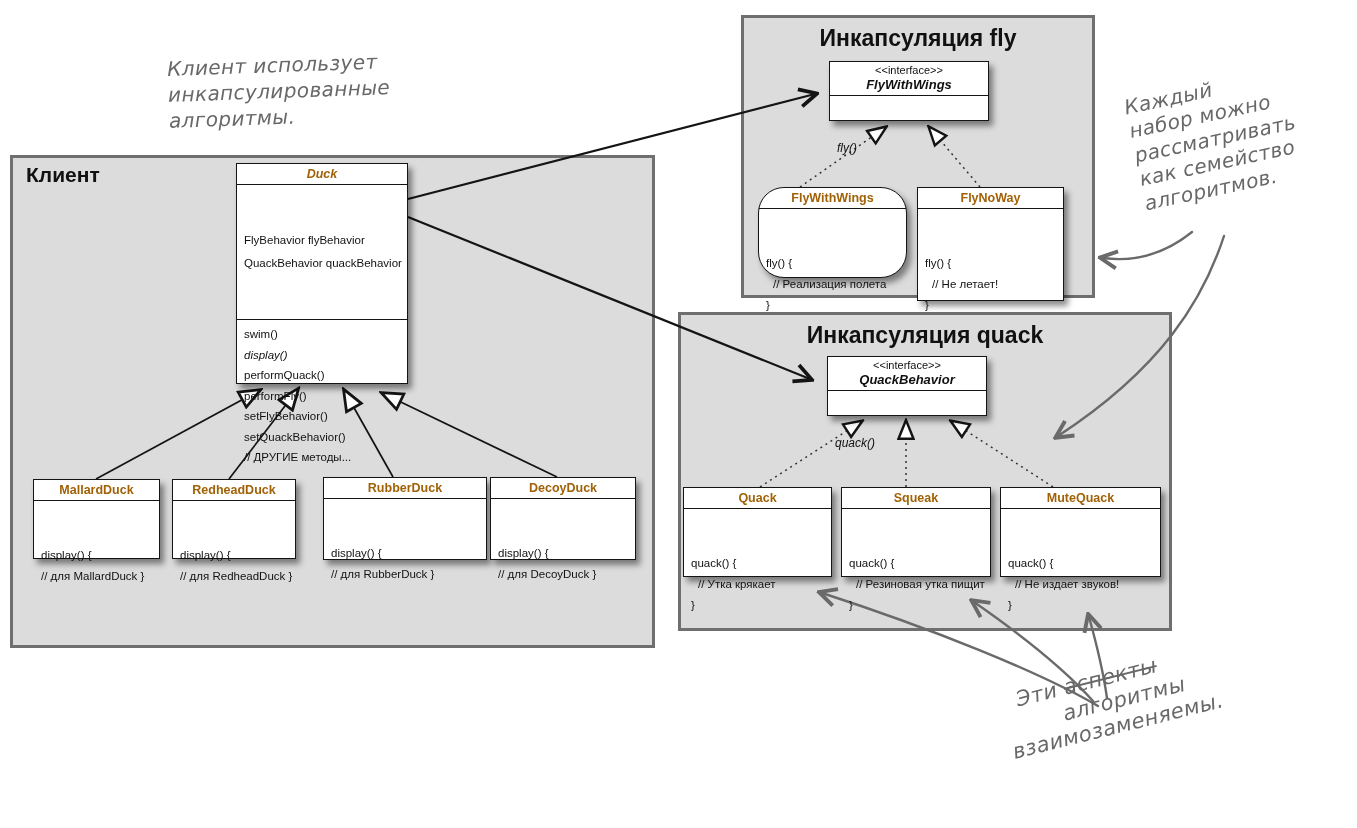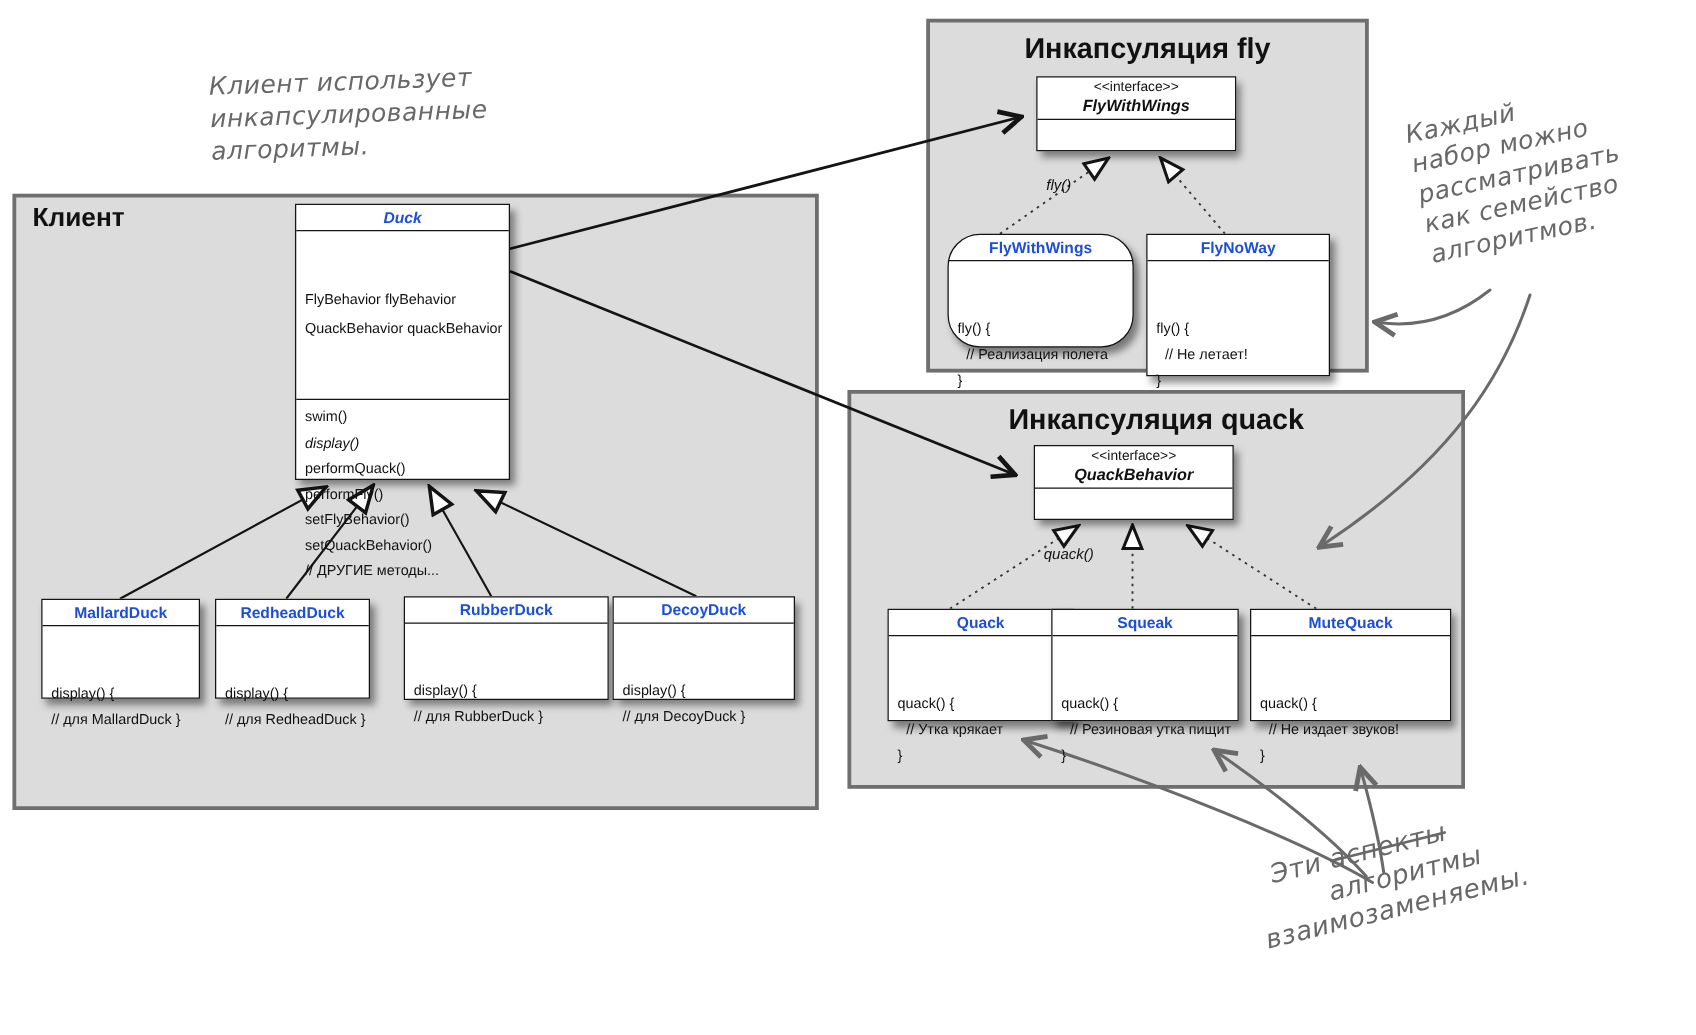"Duck" .uml-title { color: #1d4ed8 -> #a16207 }
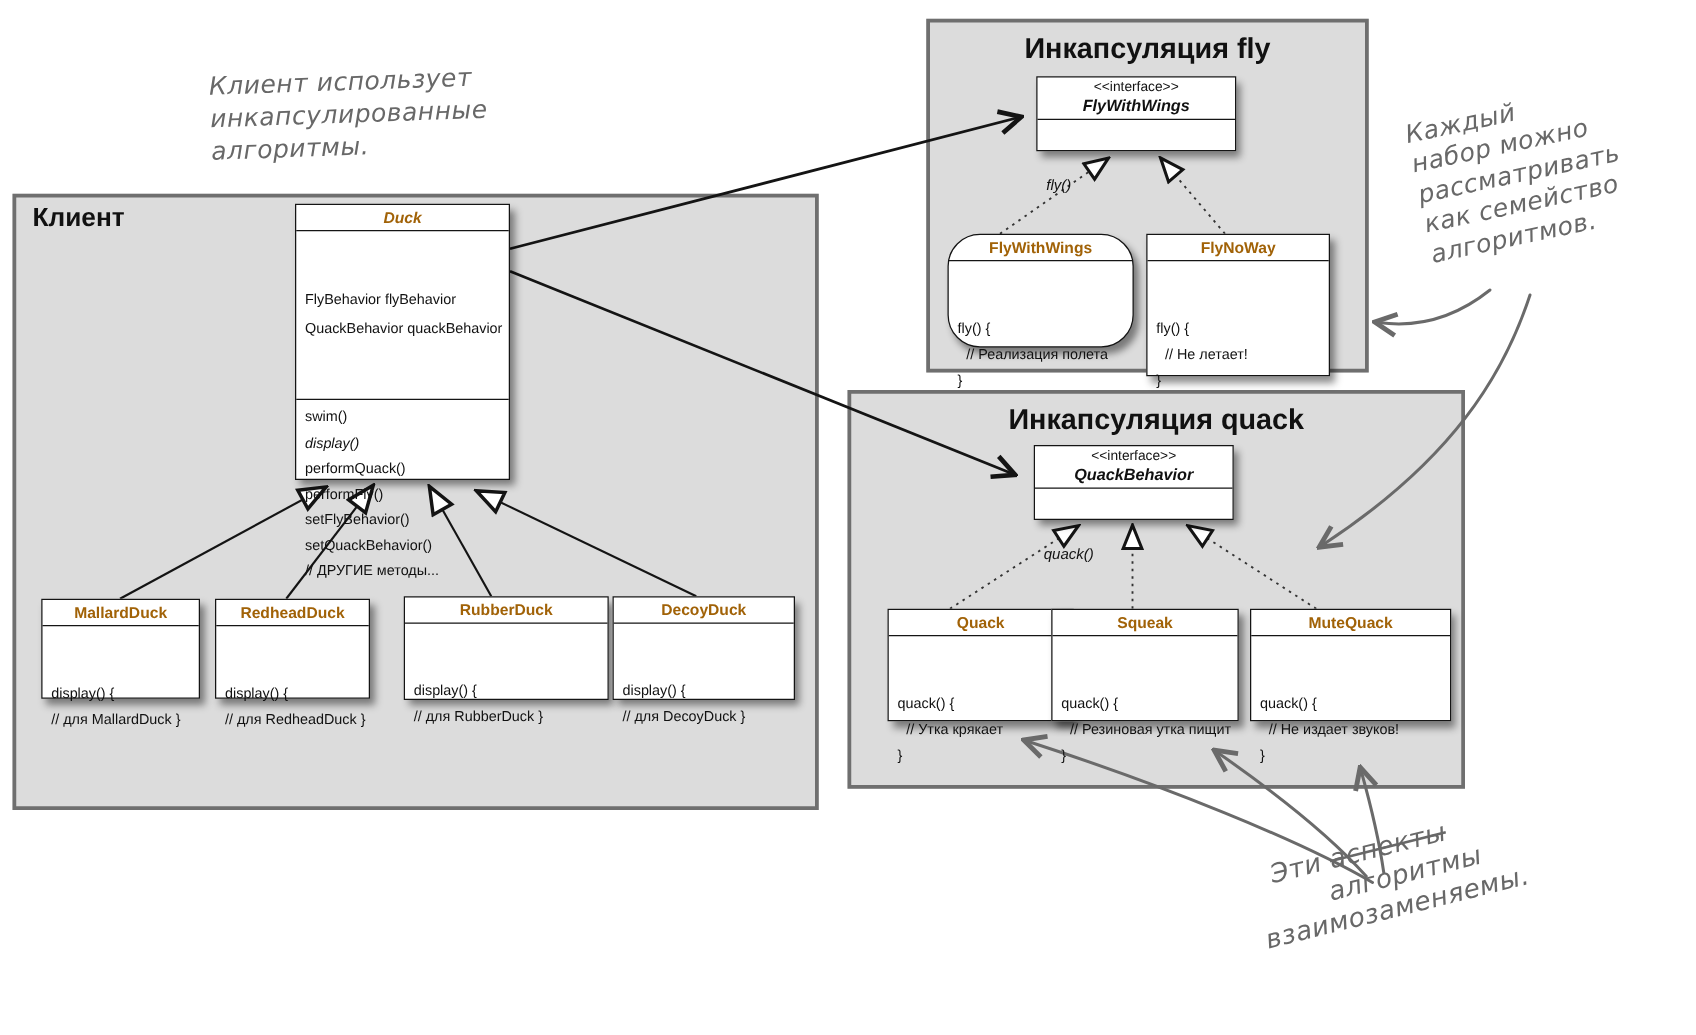"Quack" #c-quack { left: 710px -> 683px }
